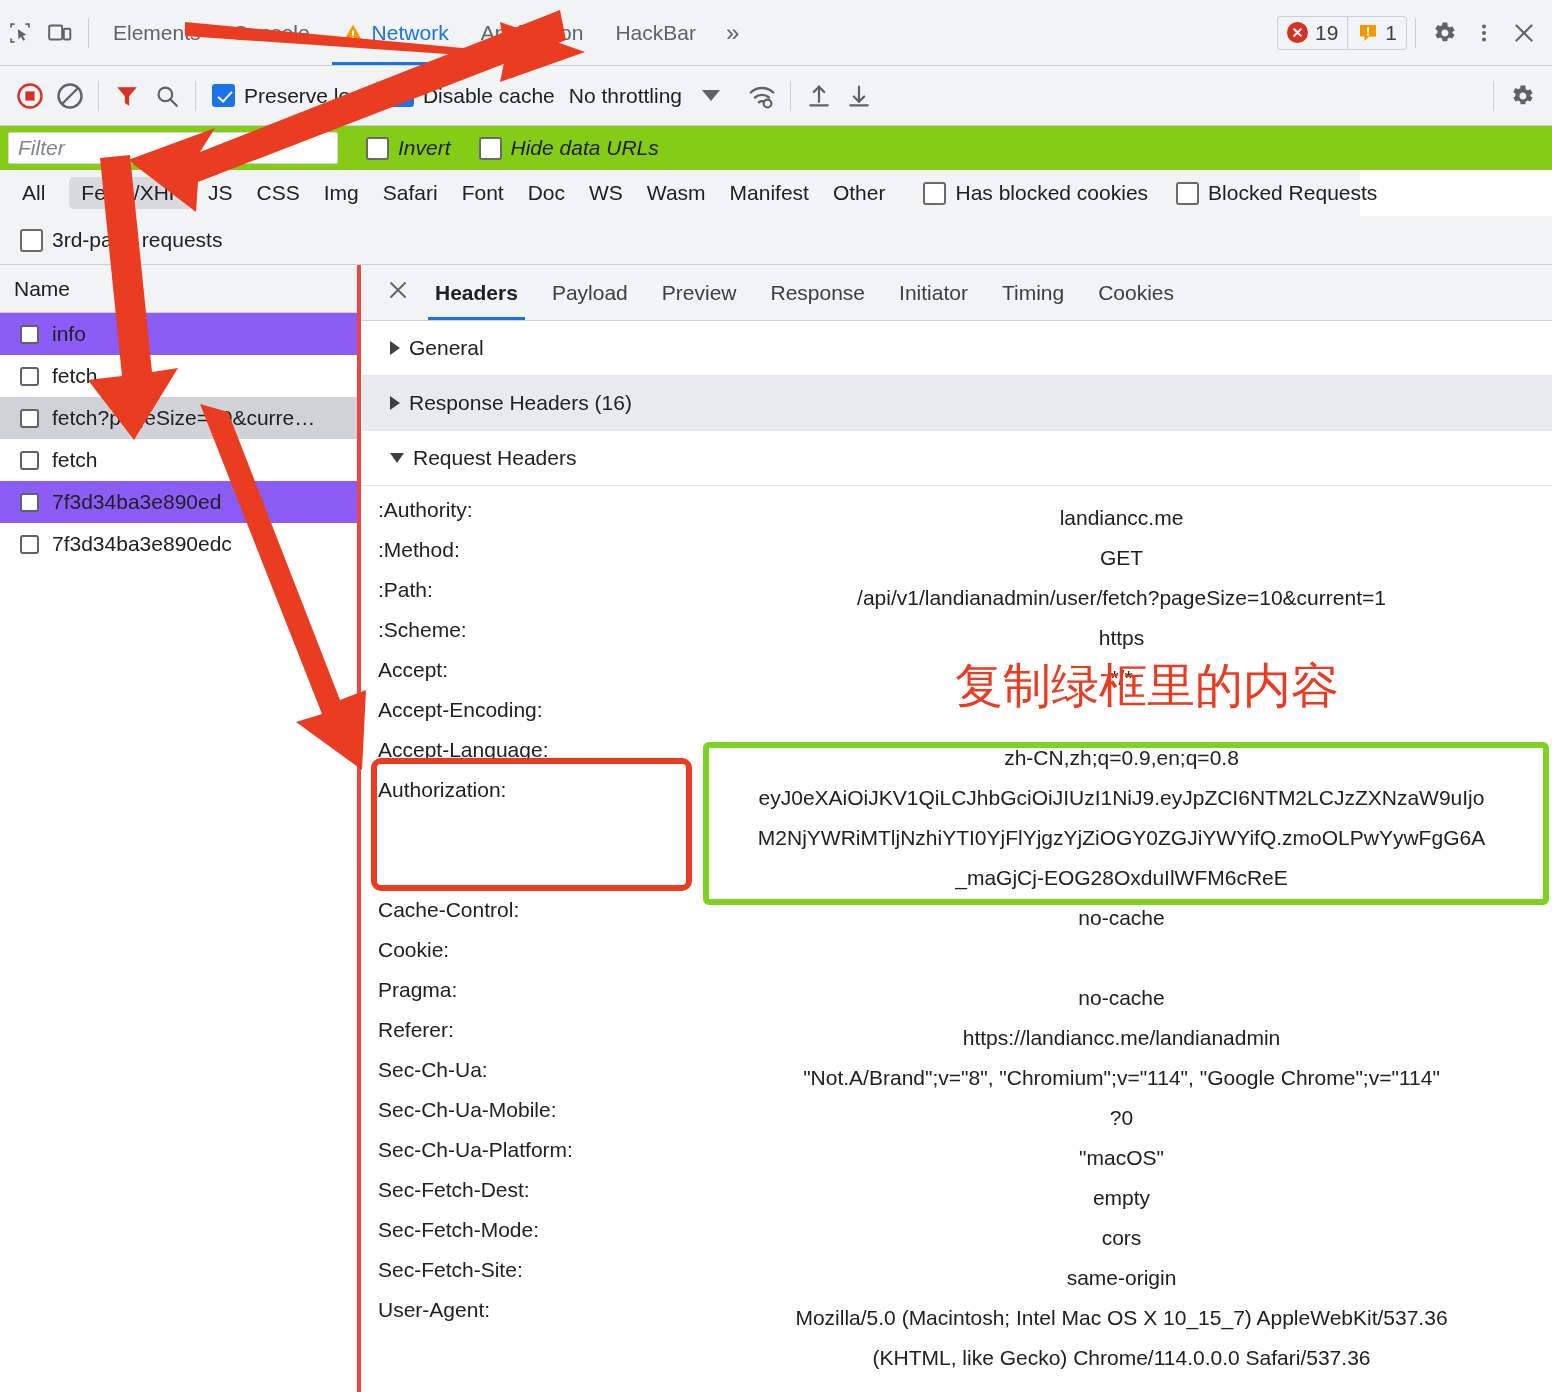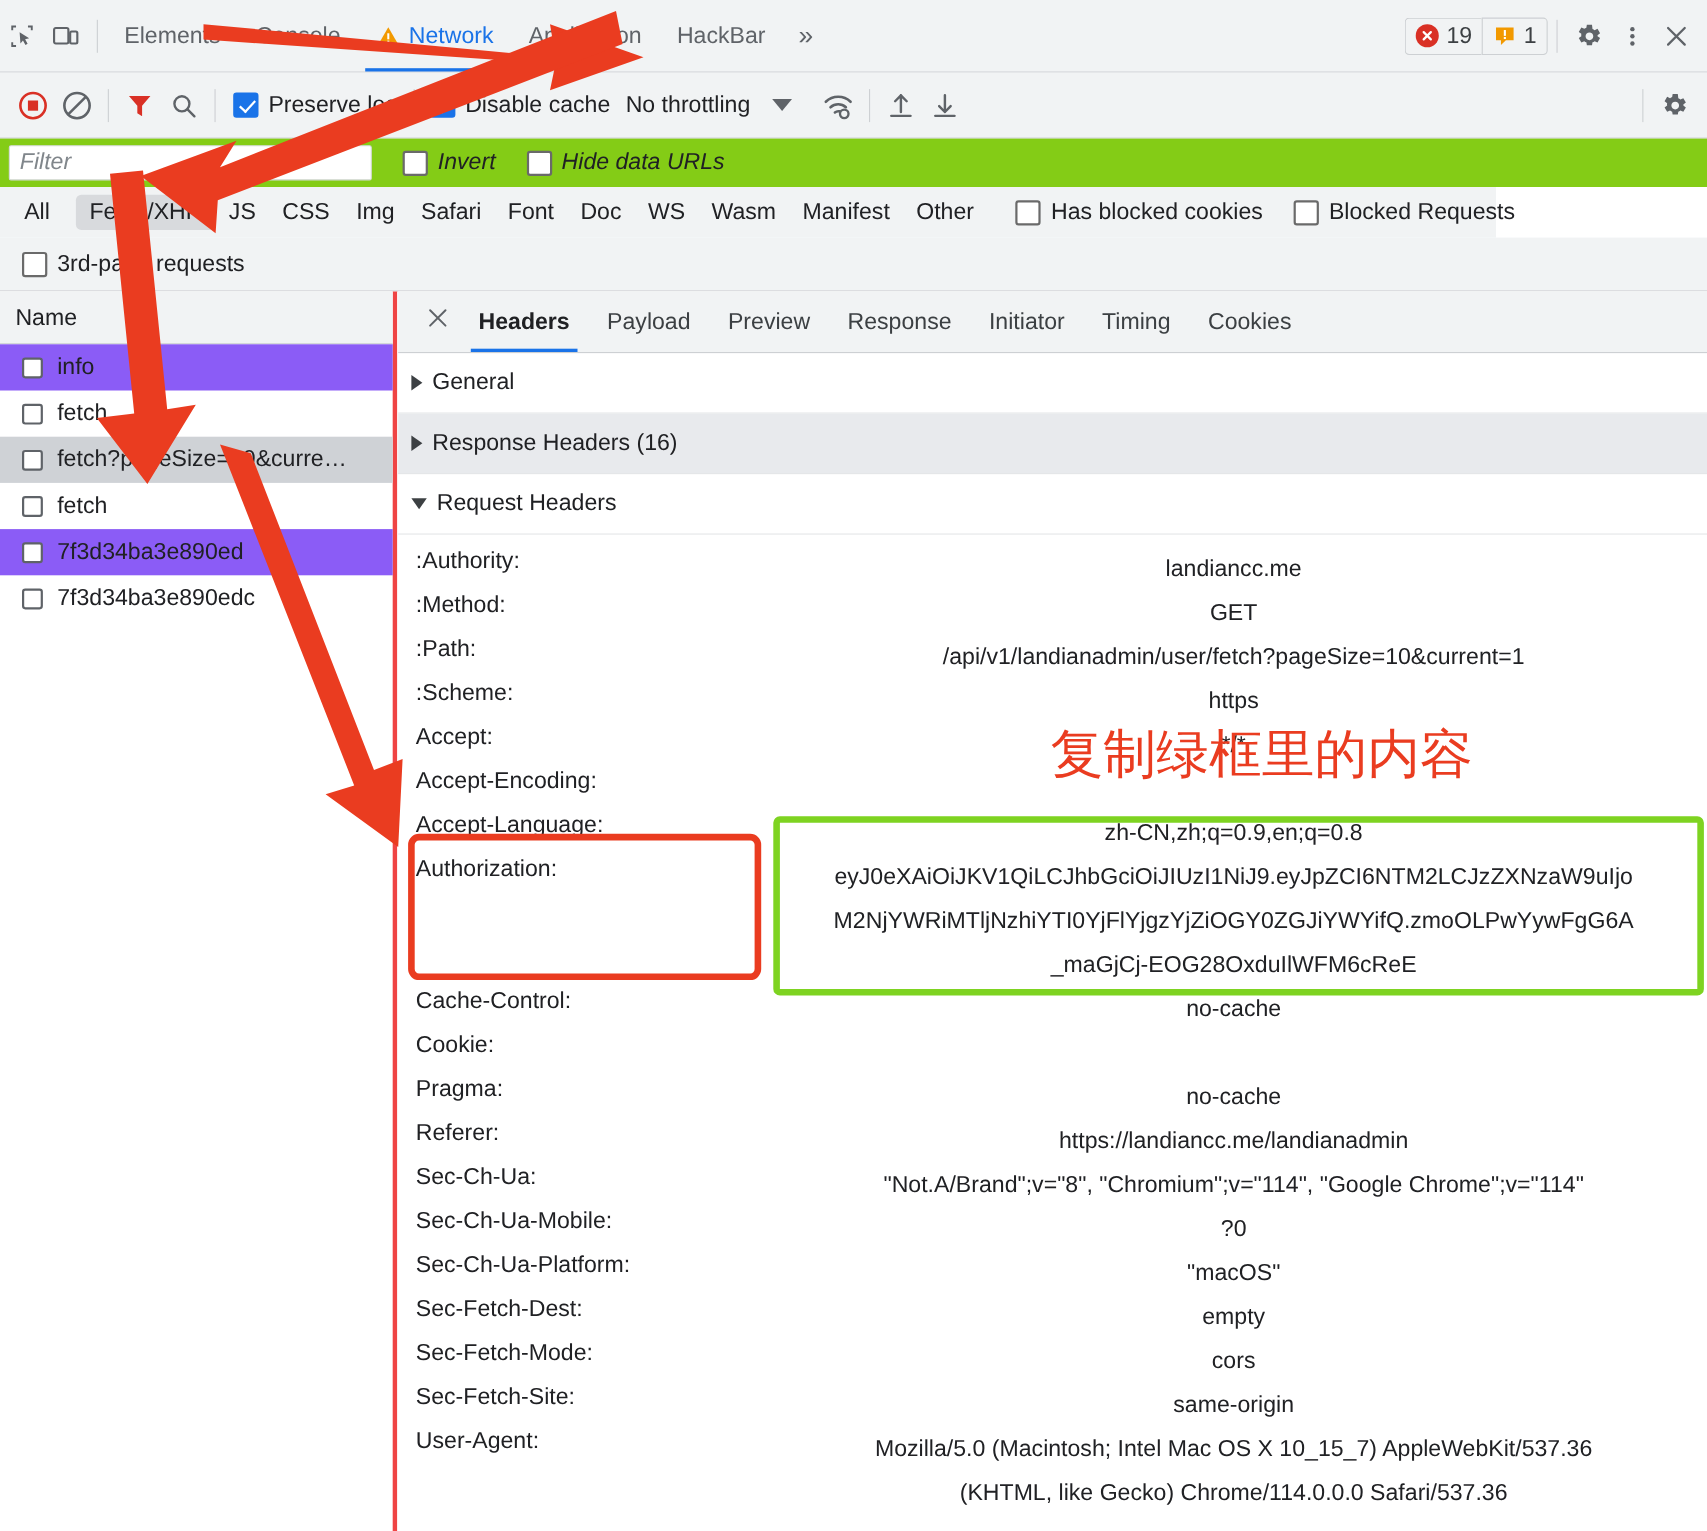"General" .section-row { padding-left: 12px -> 28px }
